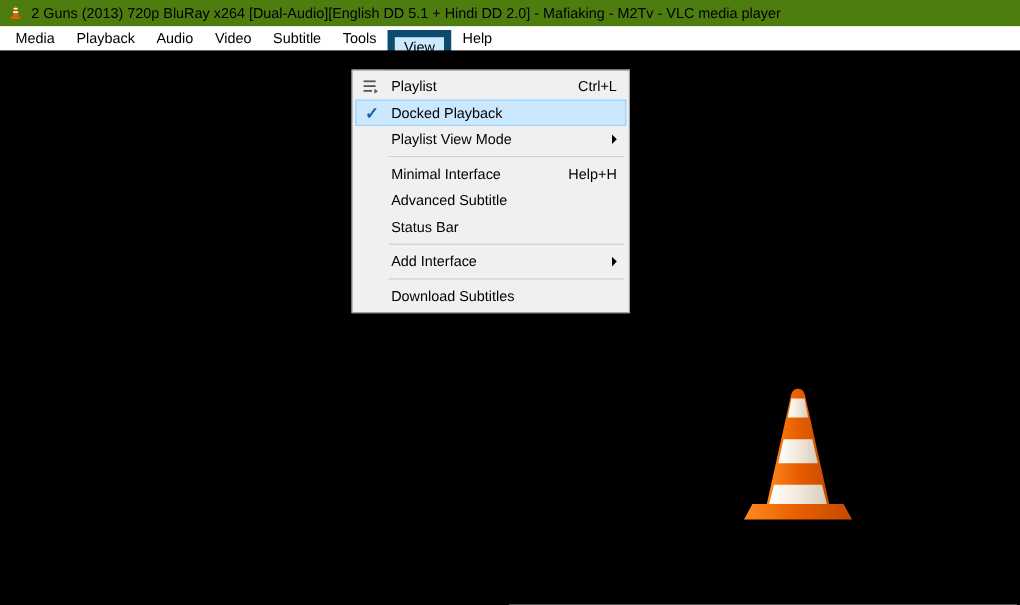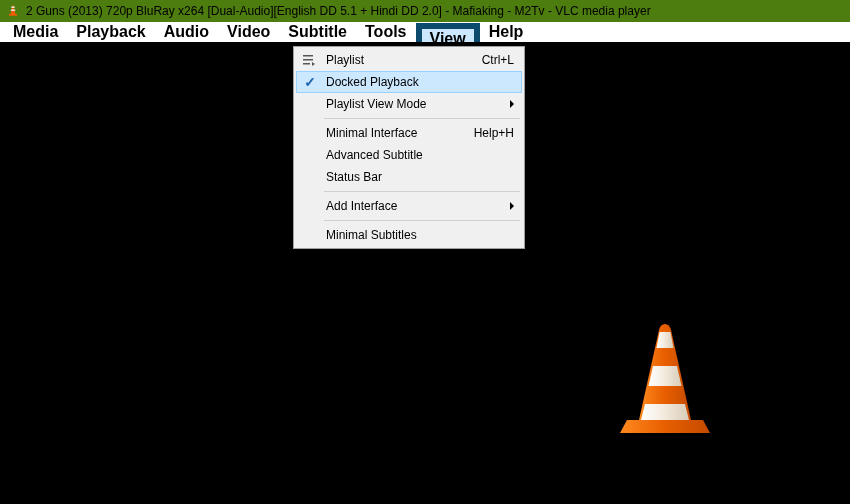"Media" .menu-item { font-size: 16px -> 12px; font-weight: bold -> none }
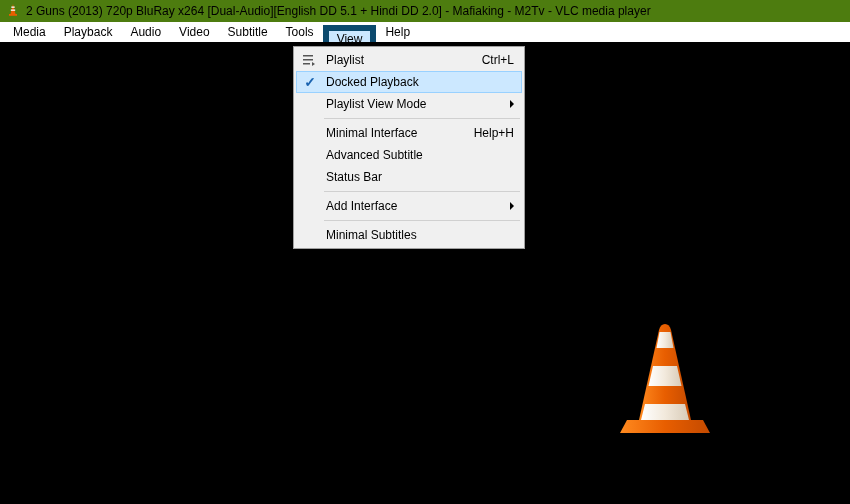"Playlist" .dropdown { top: 4px -> 16px }
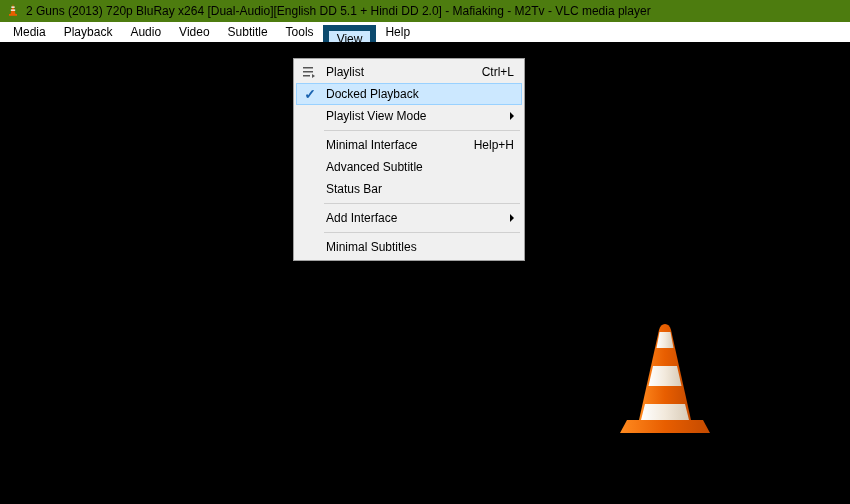"Minimal Subtitles" span.label { text: Minimal -> Download }
